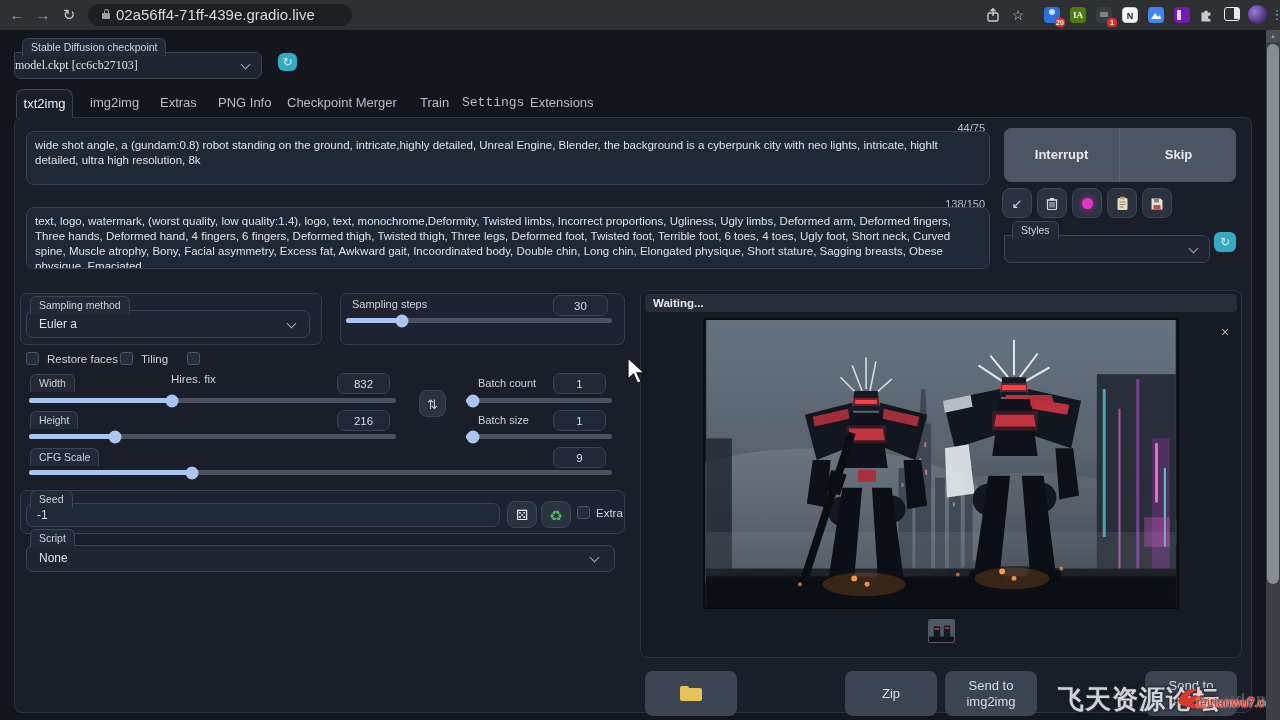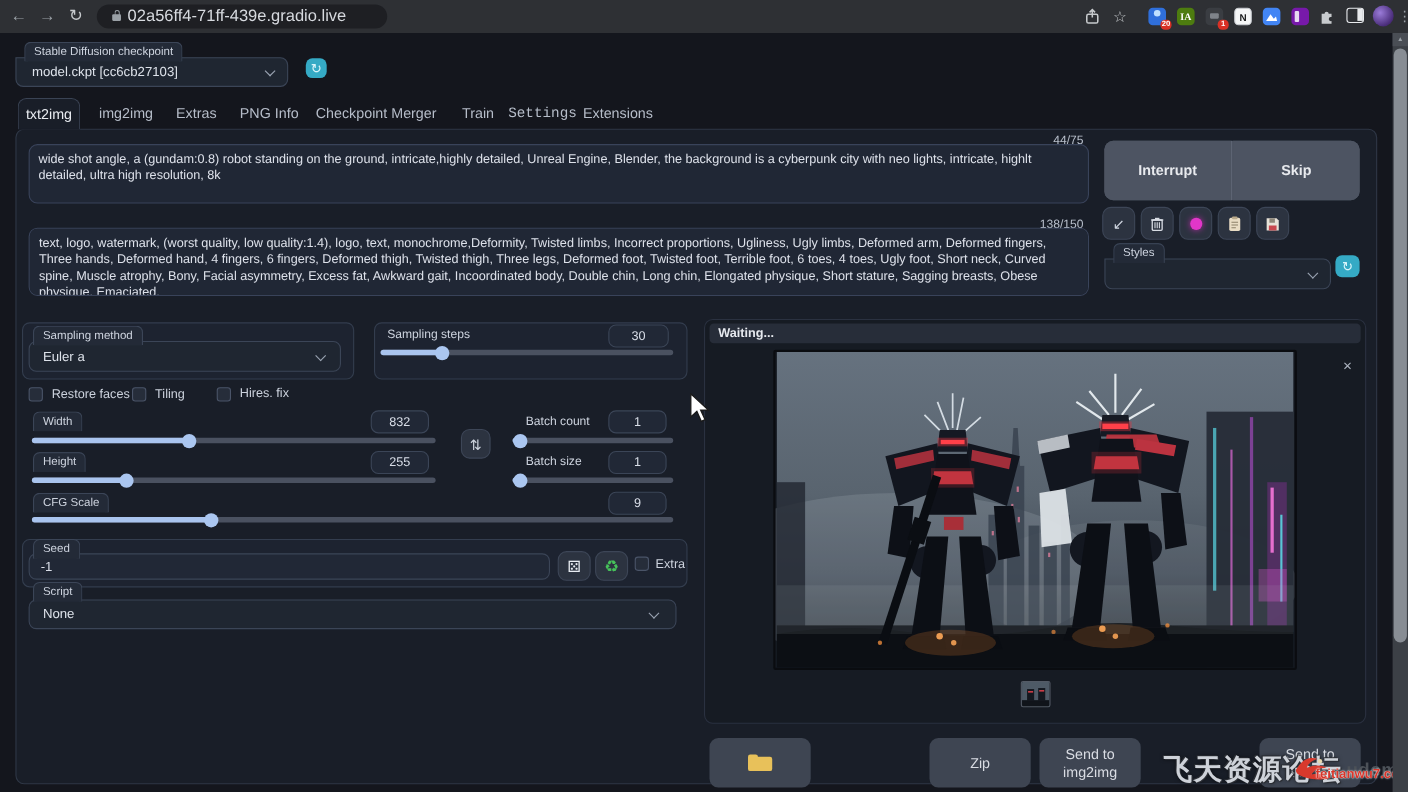"model.ckpt [cc6cb27103]" div.abs { font-family: none -> Liberation Serif, serif; padding-left: 14px -> none }
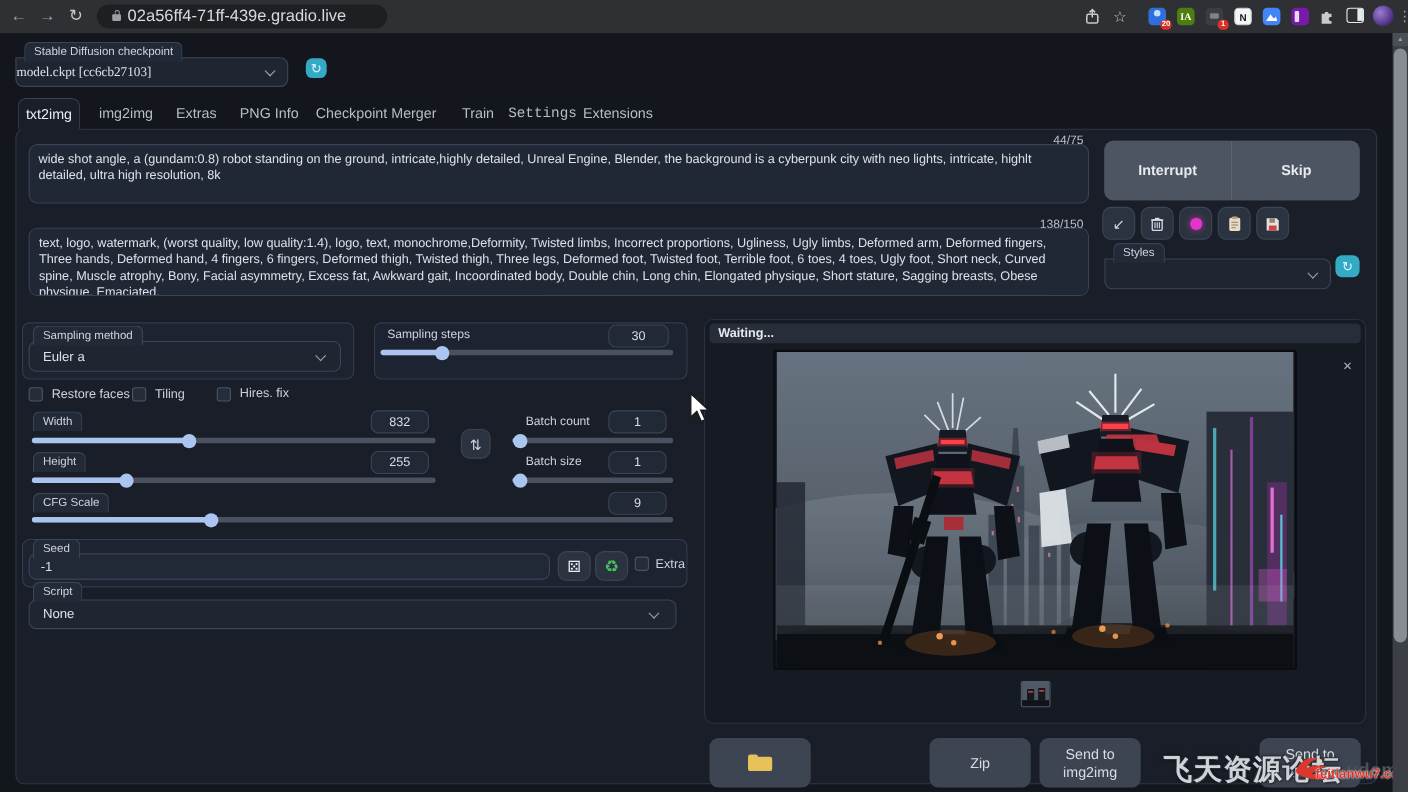"Hires. fix" div.abs { align-items: none -> center; flex-direction: none -> column; left: 197px -> 171px }
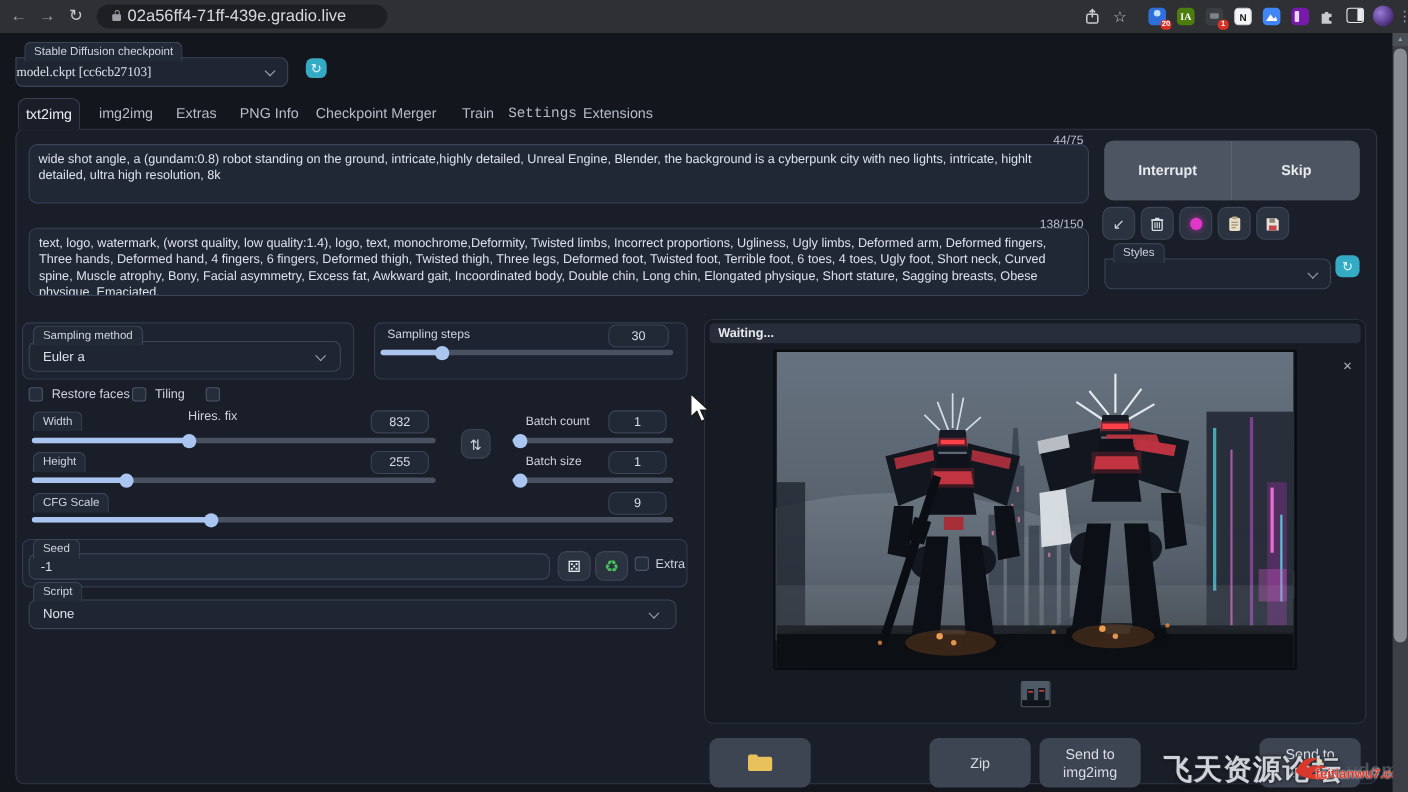"255" div.abs { text: 255 -> 216 }
